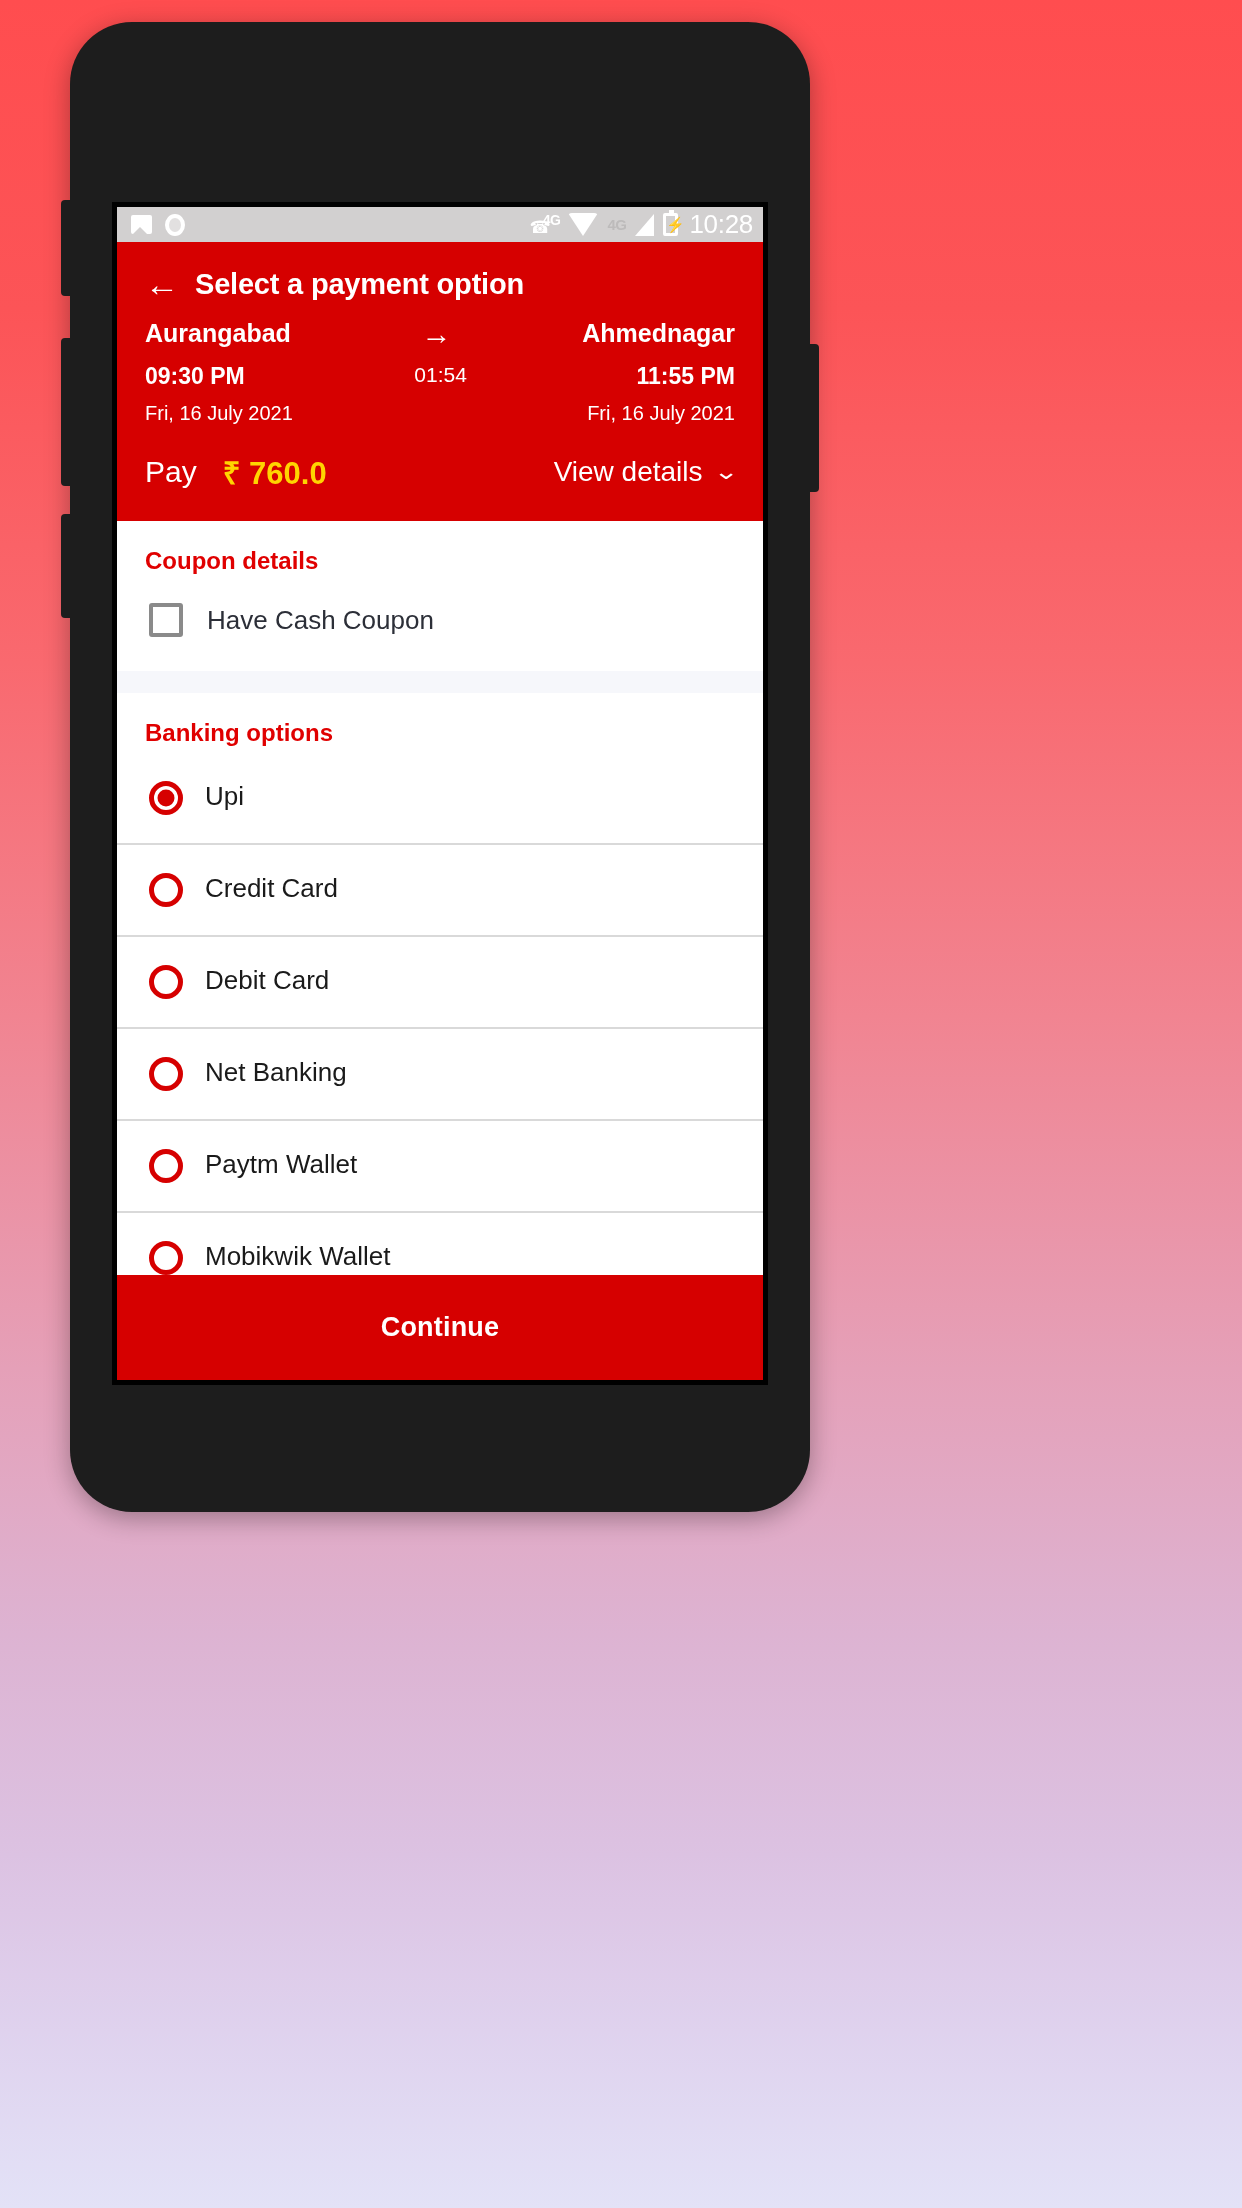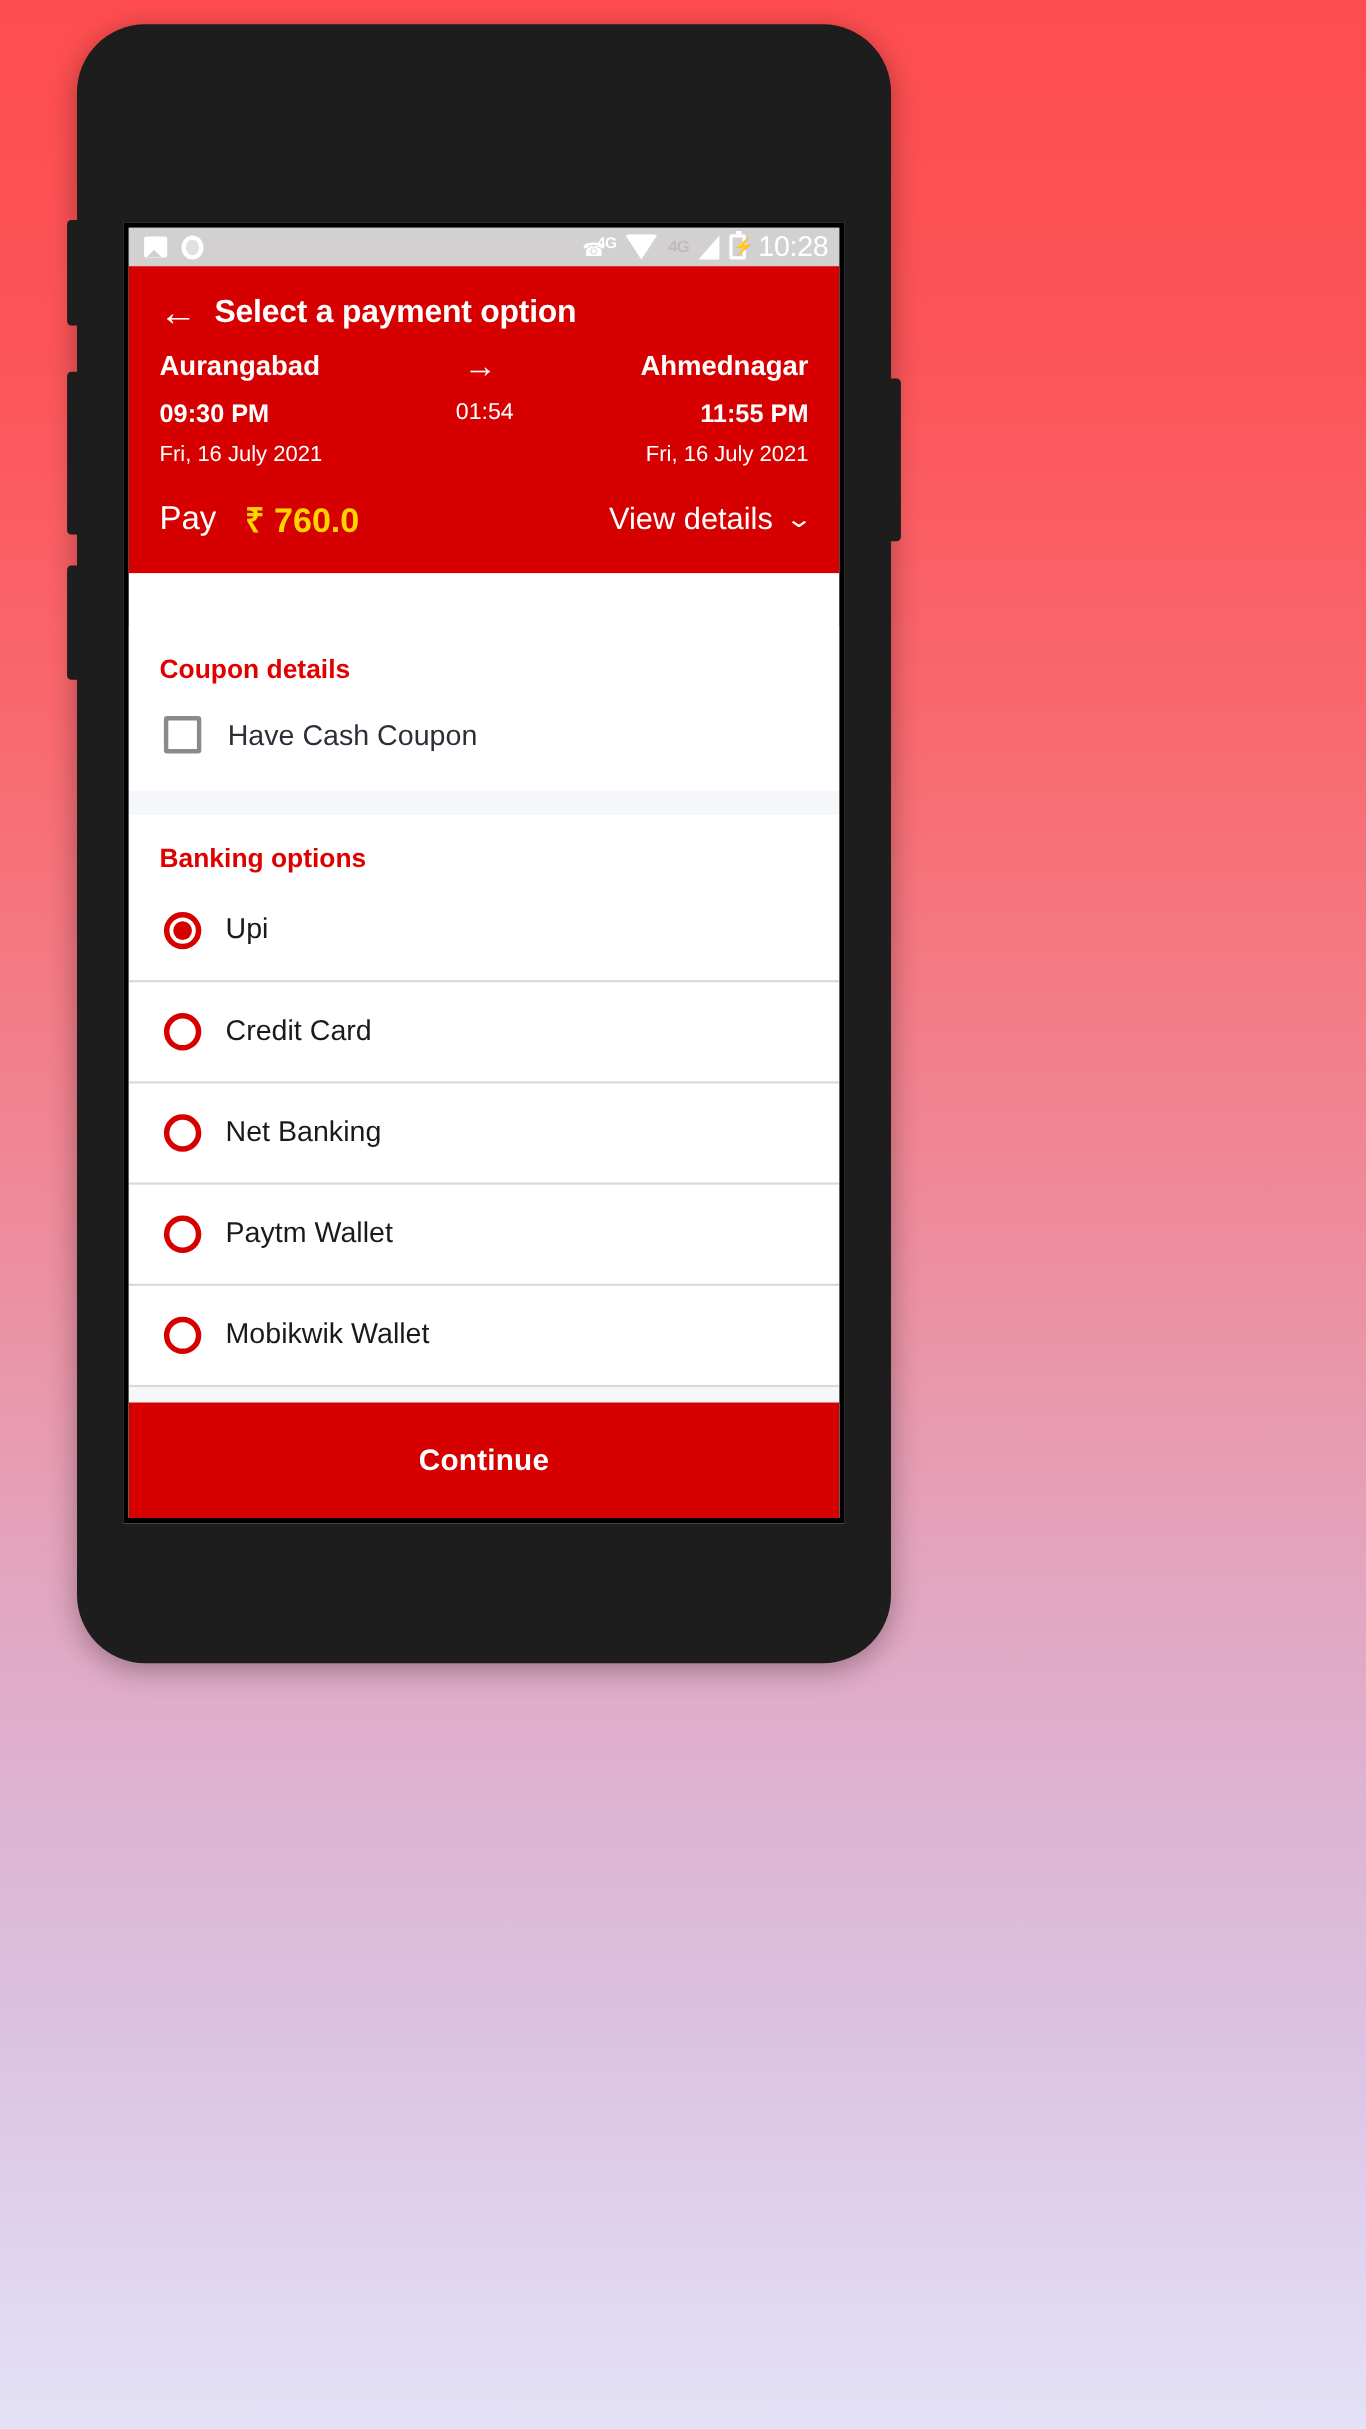"Coupon details" #content { margin-top: 48px -> none }
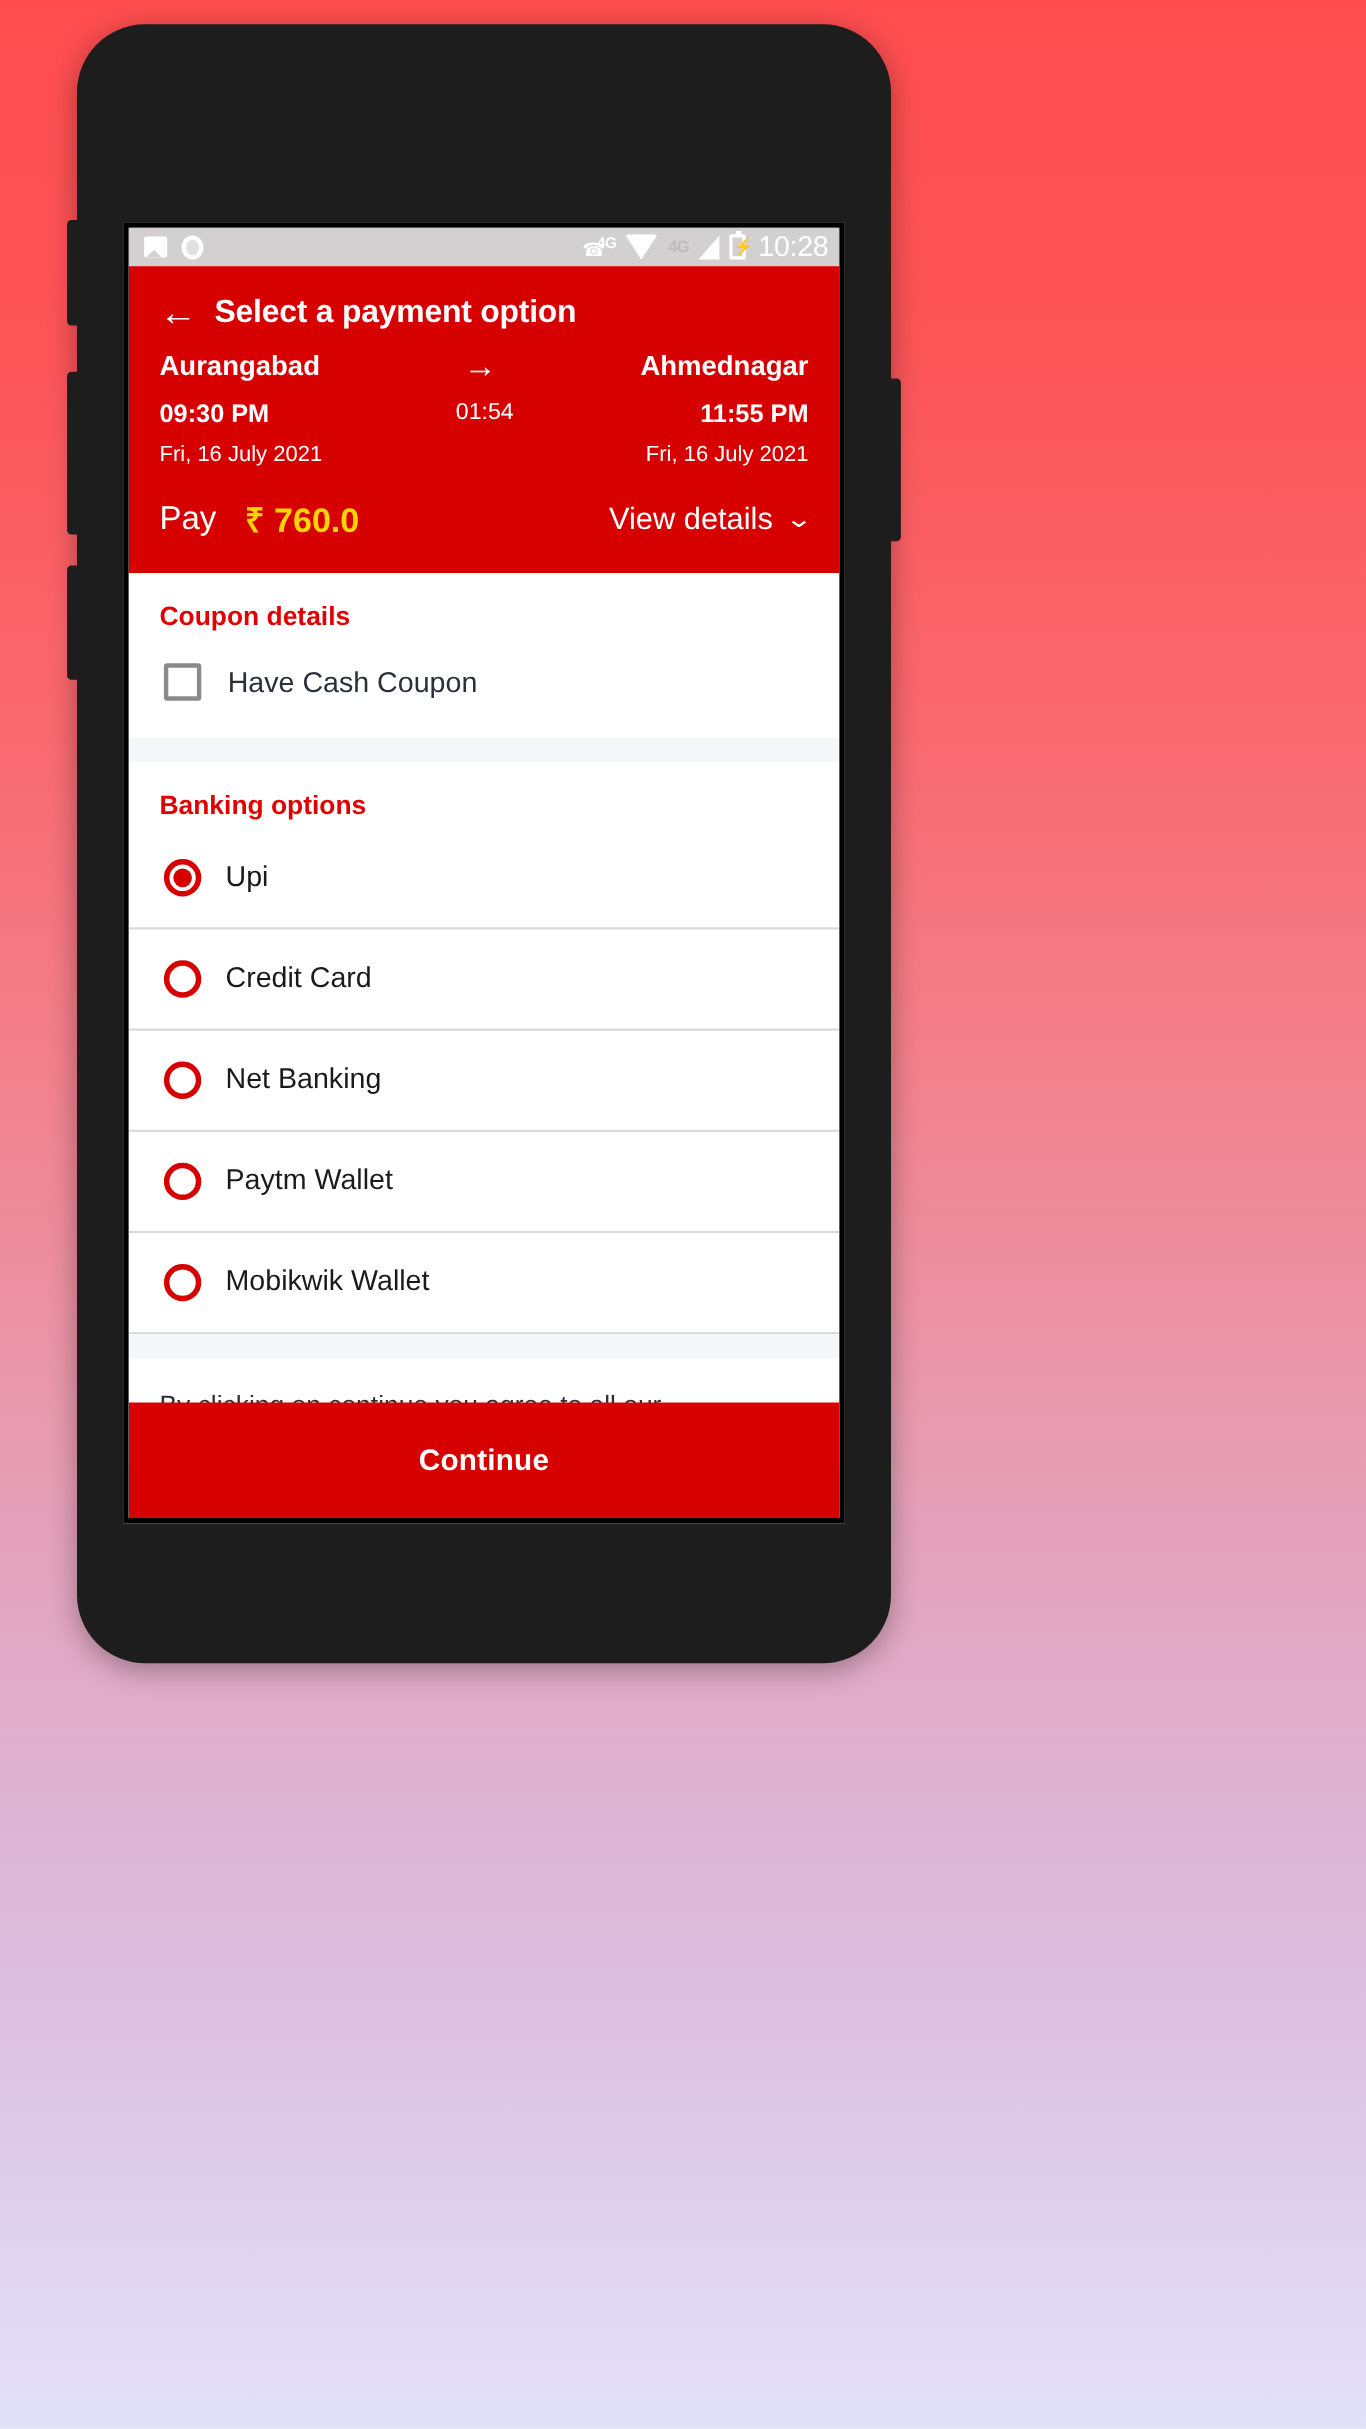"Debit Card" div.pay-option { html: none -> <div> <span></span> <span>Debit Card</span> </div> }
